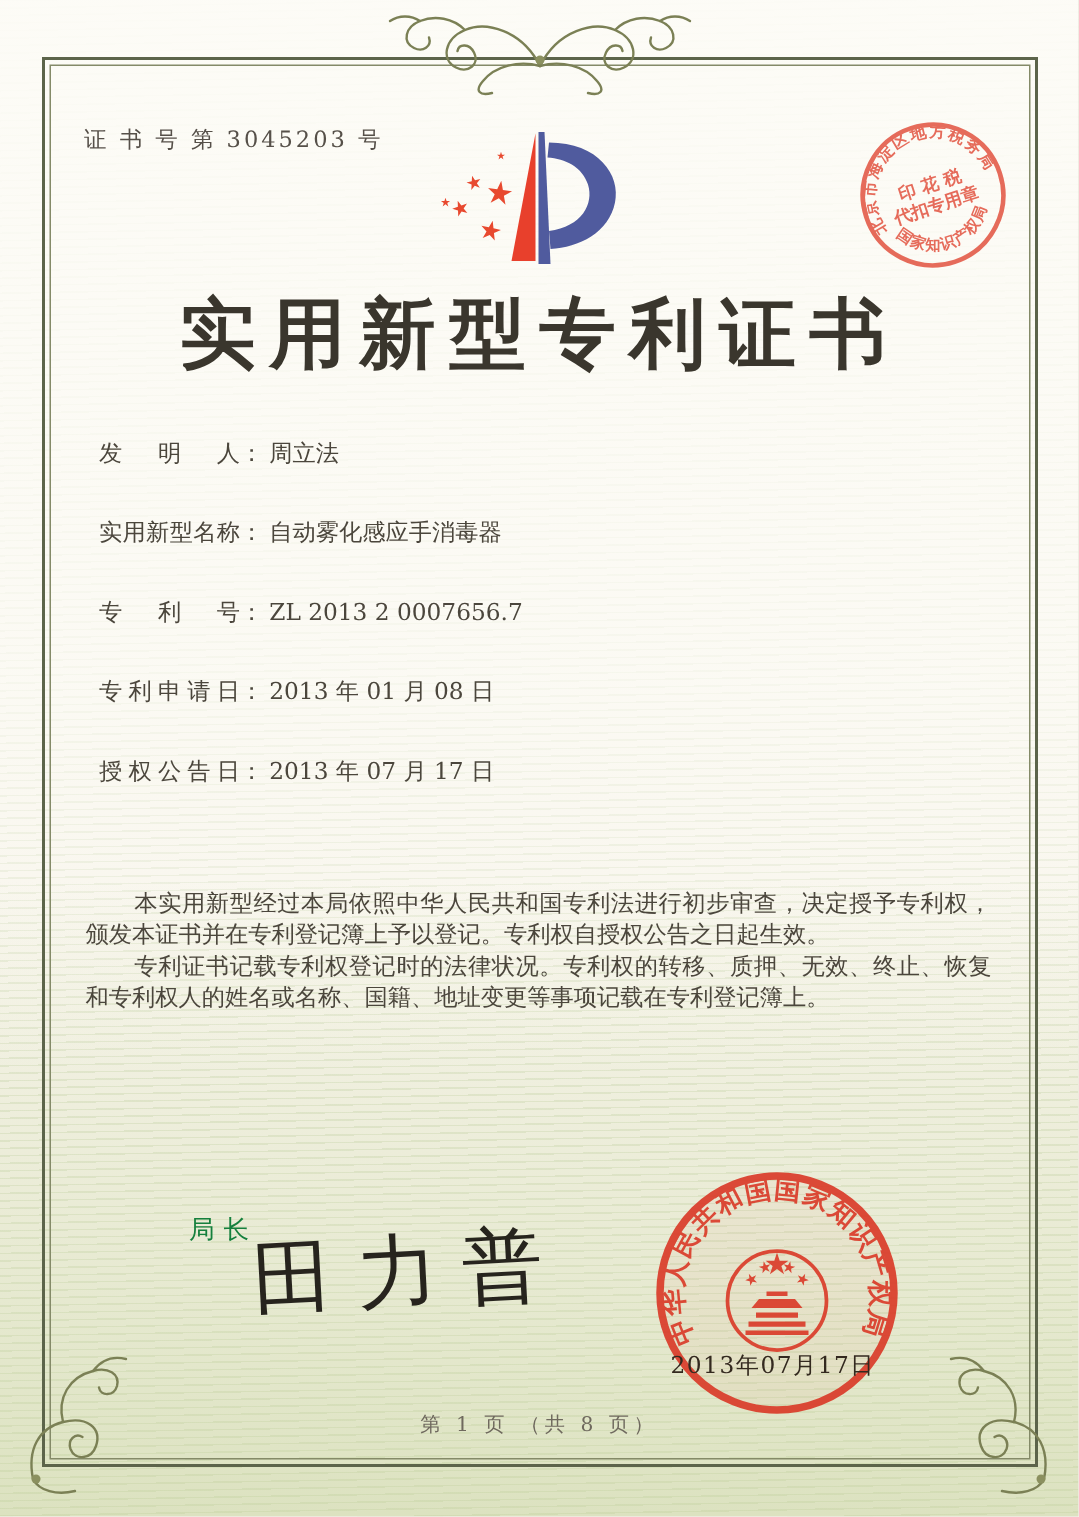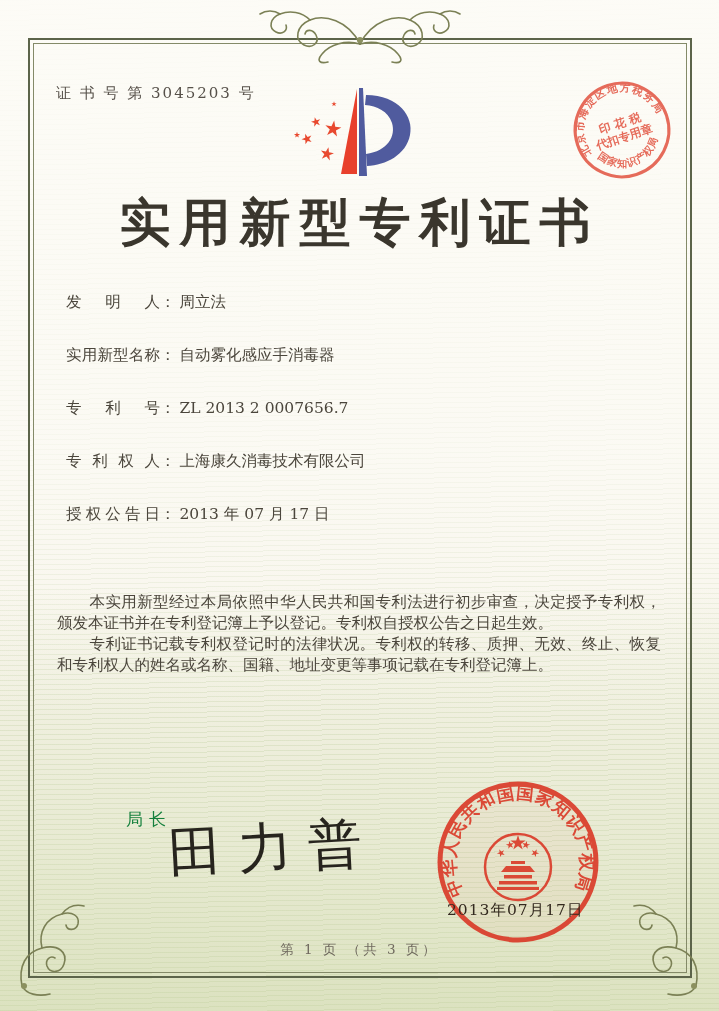"专利申请日： 2013 年 01 月" div.field-row { html: none -> <div> <span>专利申请日</span><span>：</span><span>2013 年 01 月 08 日</span> </div> }
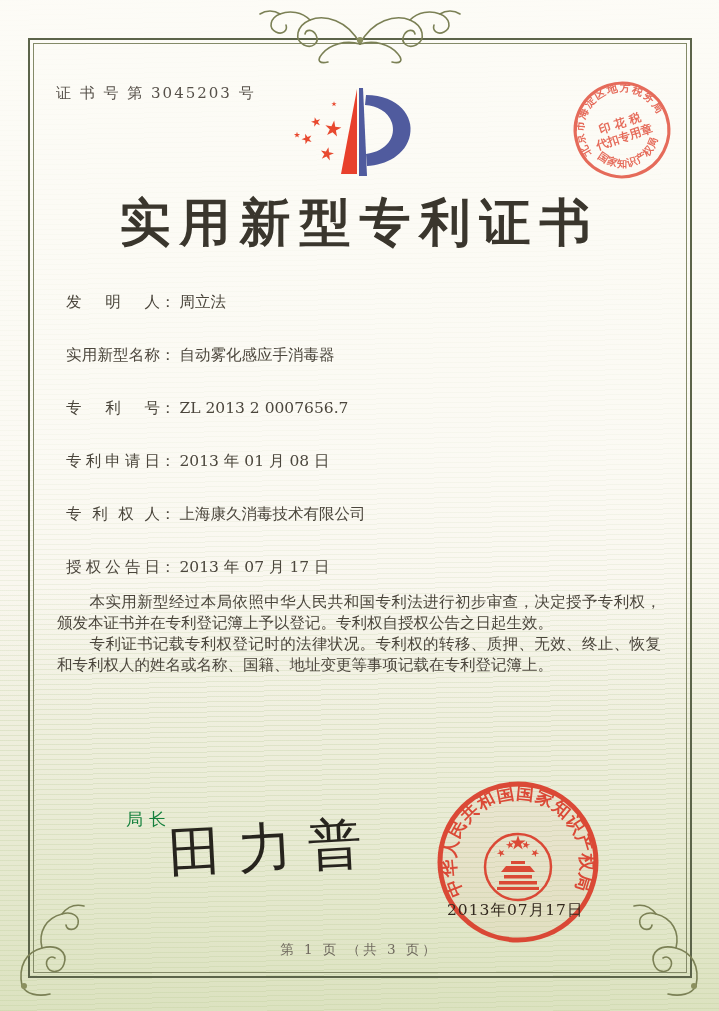"专利权人： 上海康久消毒技术有限公司" div.field-row { html: <div> <span>专利权人</span><span>：</span><span>上海康久消毒技术有限公司</span> </div> -> none }
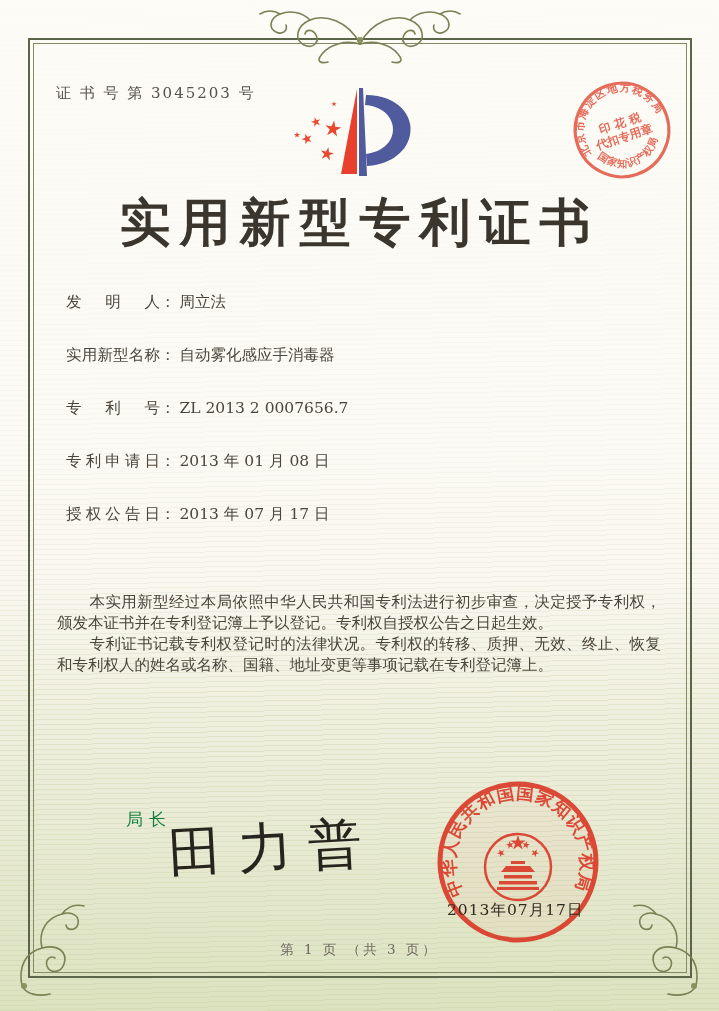"第 1 页 （共 3" div.footer { text: 3 -> 8 }
